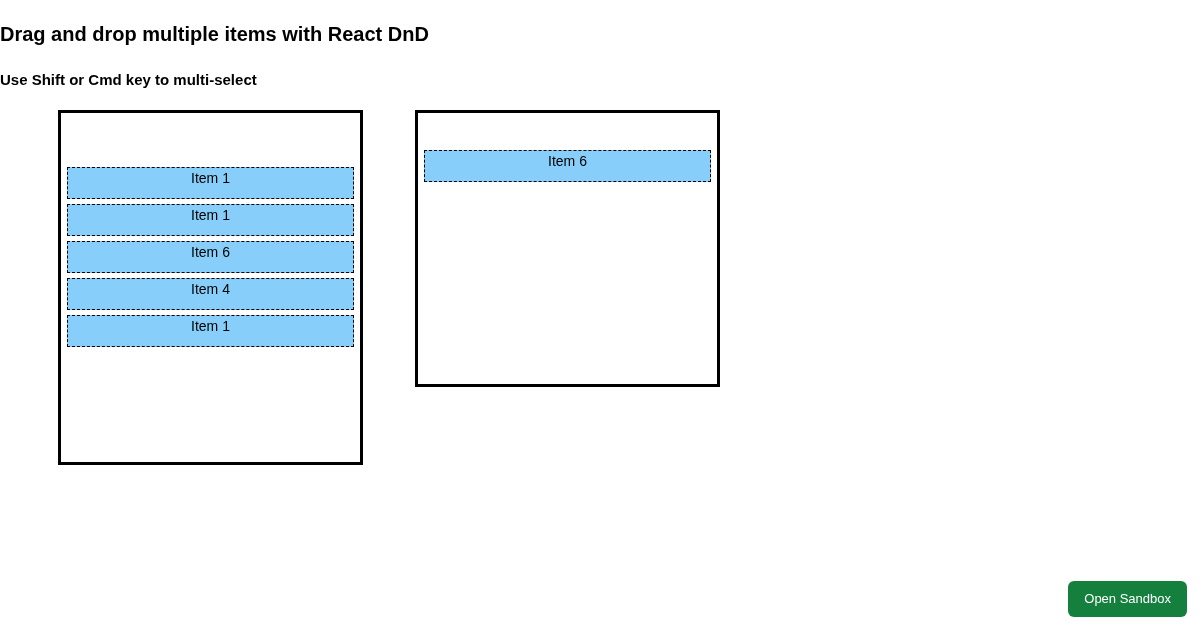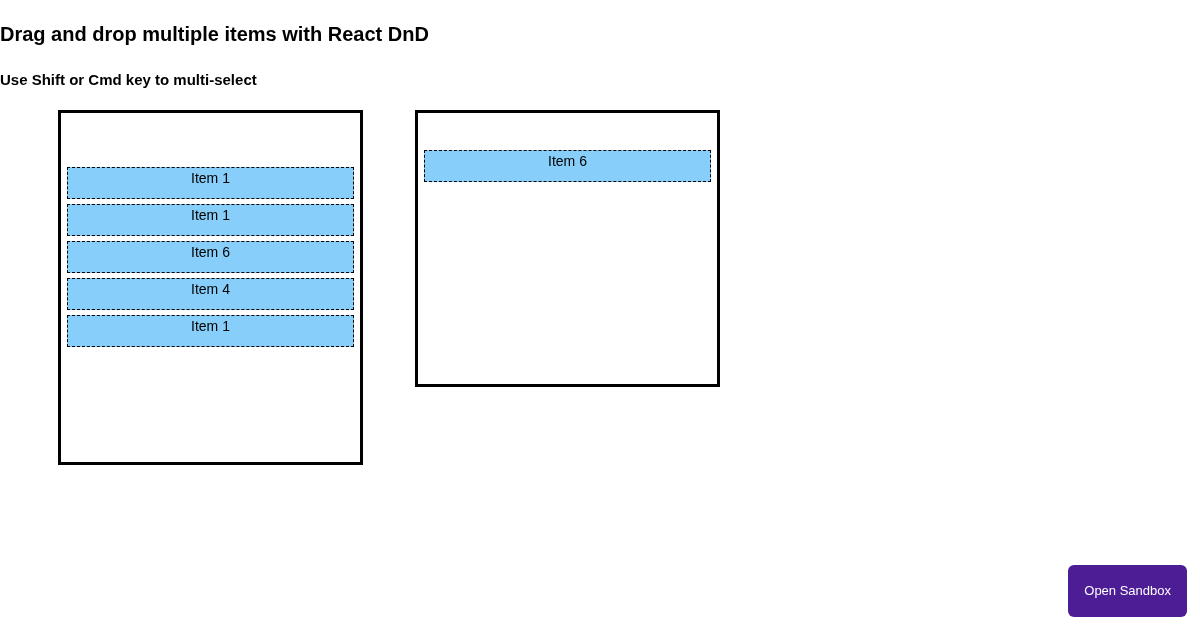"Open Sandbox" .sandbox-button { background: #4c1d95 -> #15803d; padding: 18px 16px -> 10px 16px }
